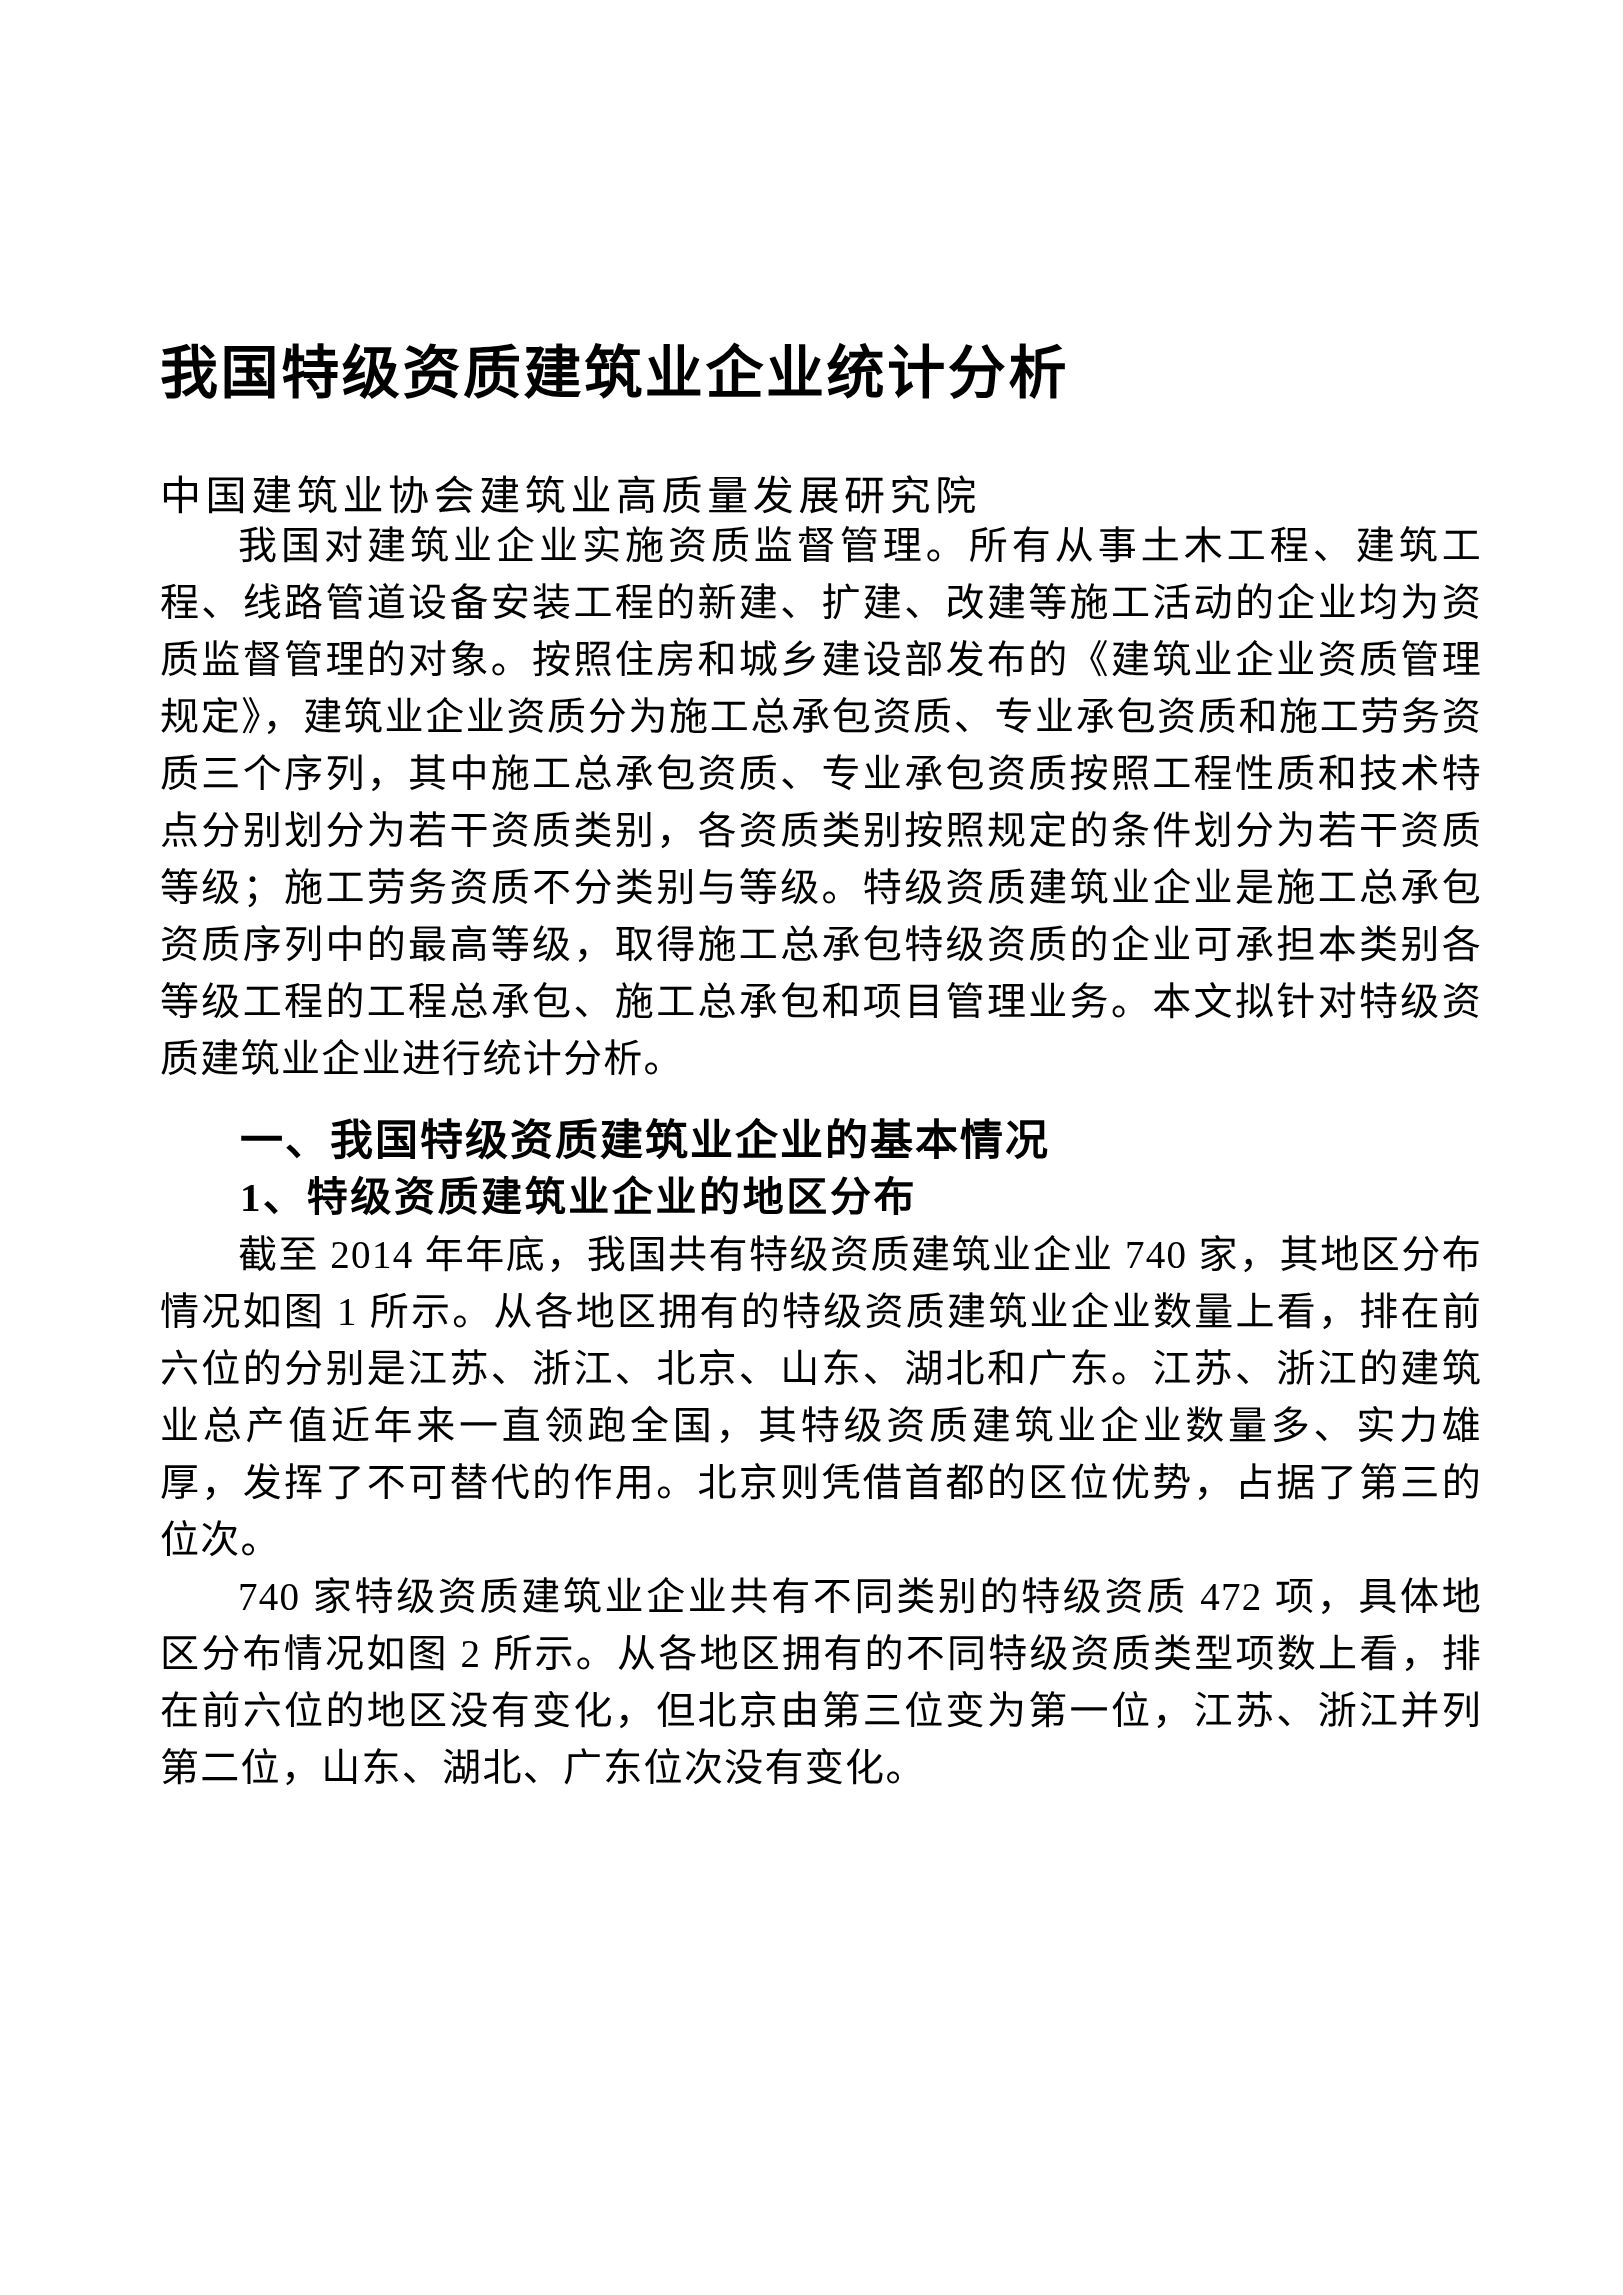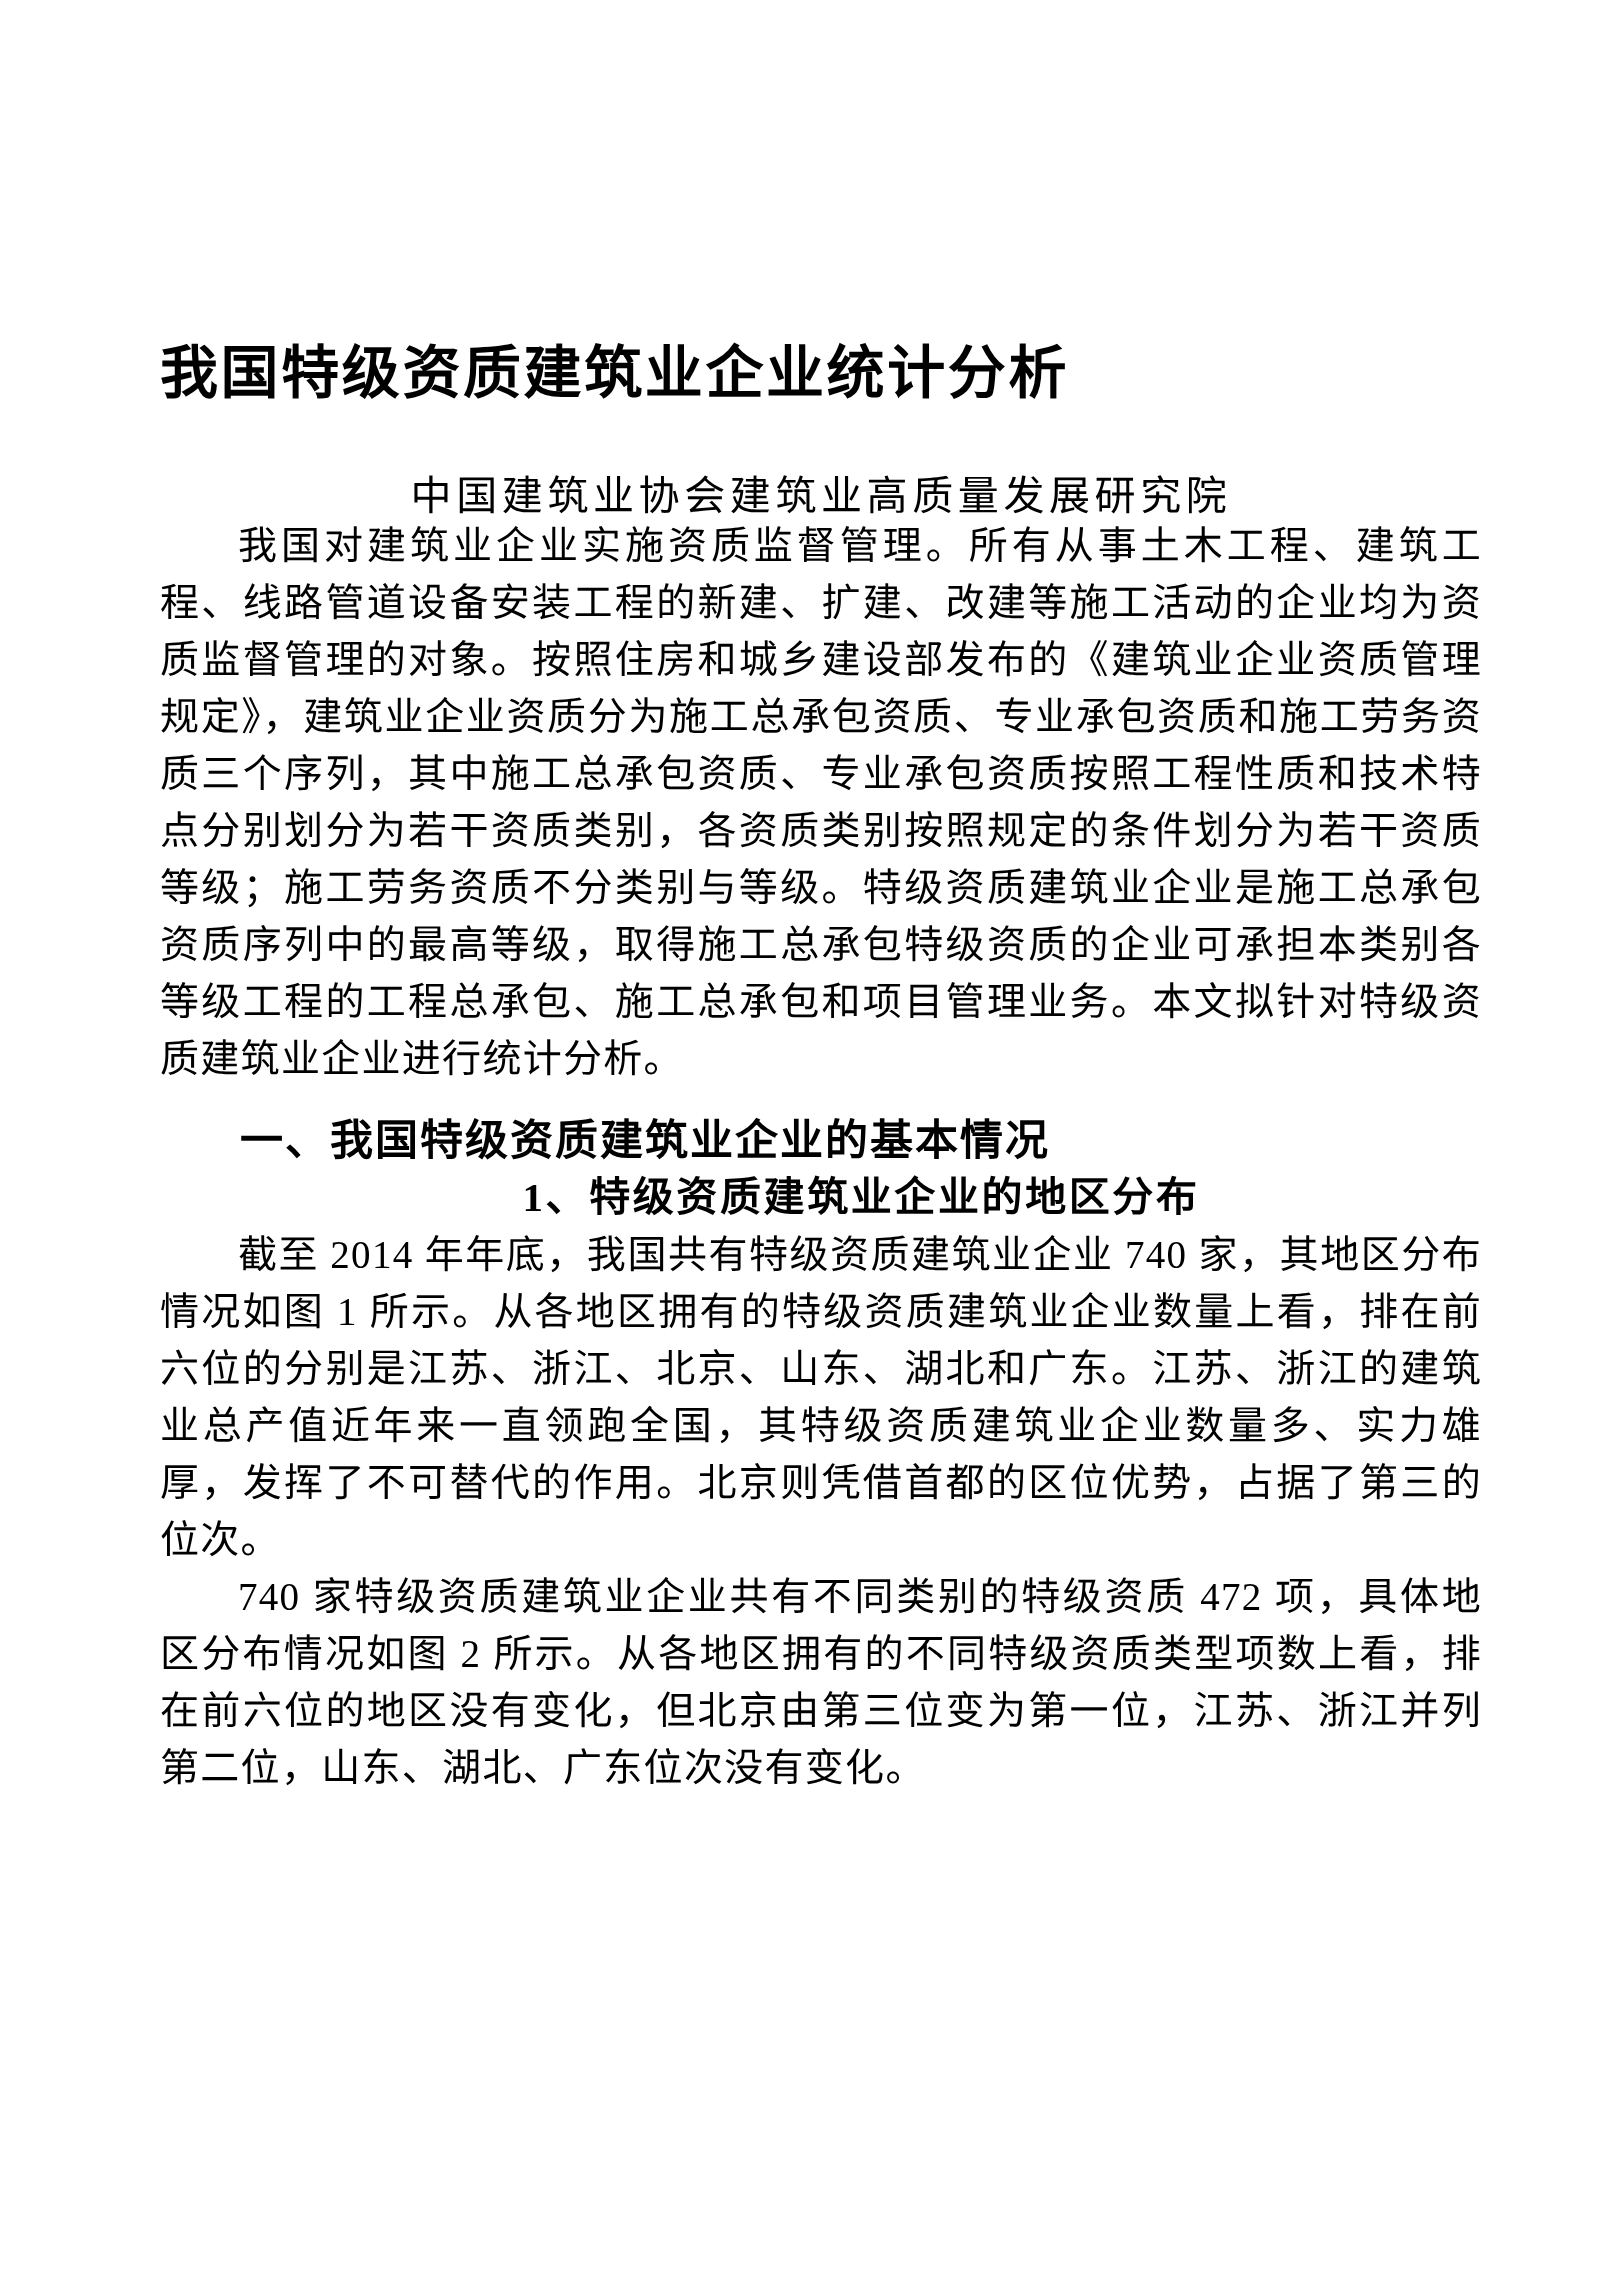"中国建筑业协会建筑业高质量发展研究院" .doc-byline { text-align: center -> left }
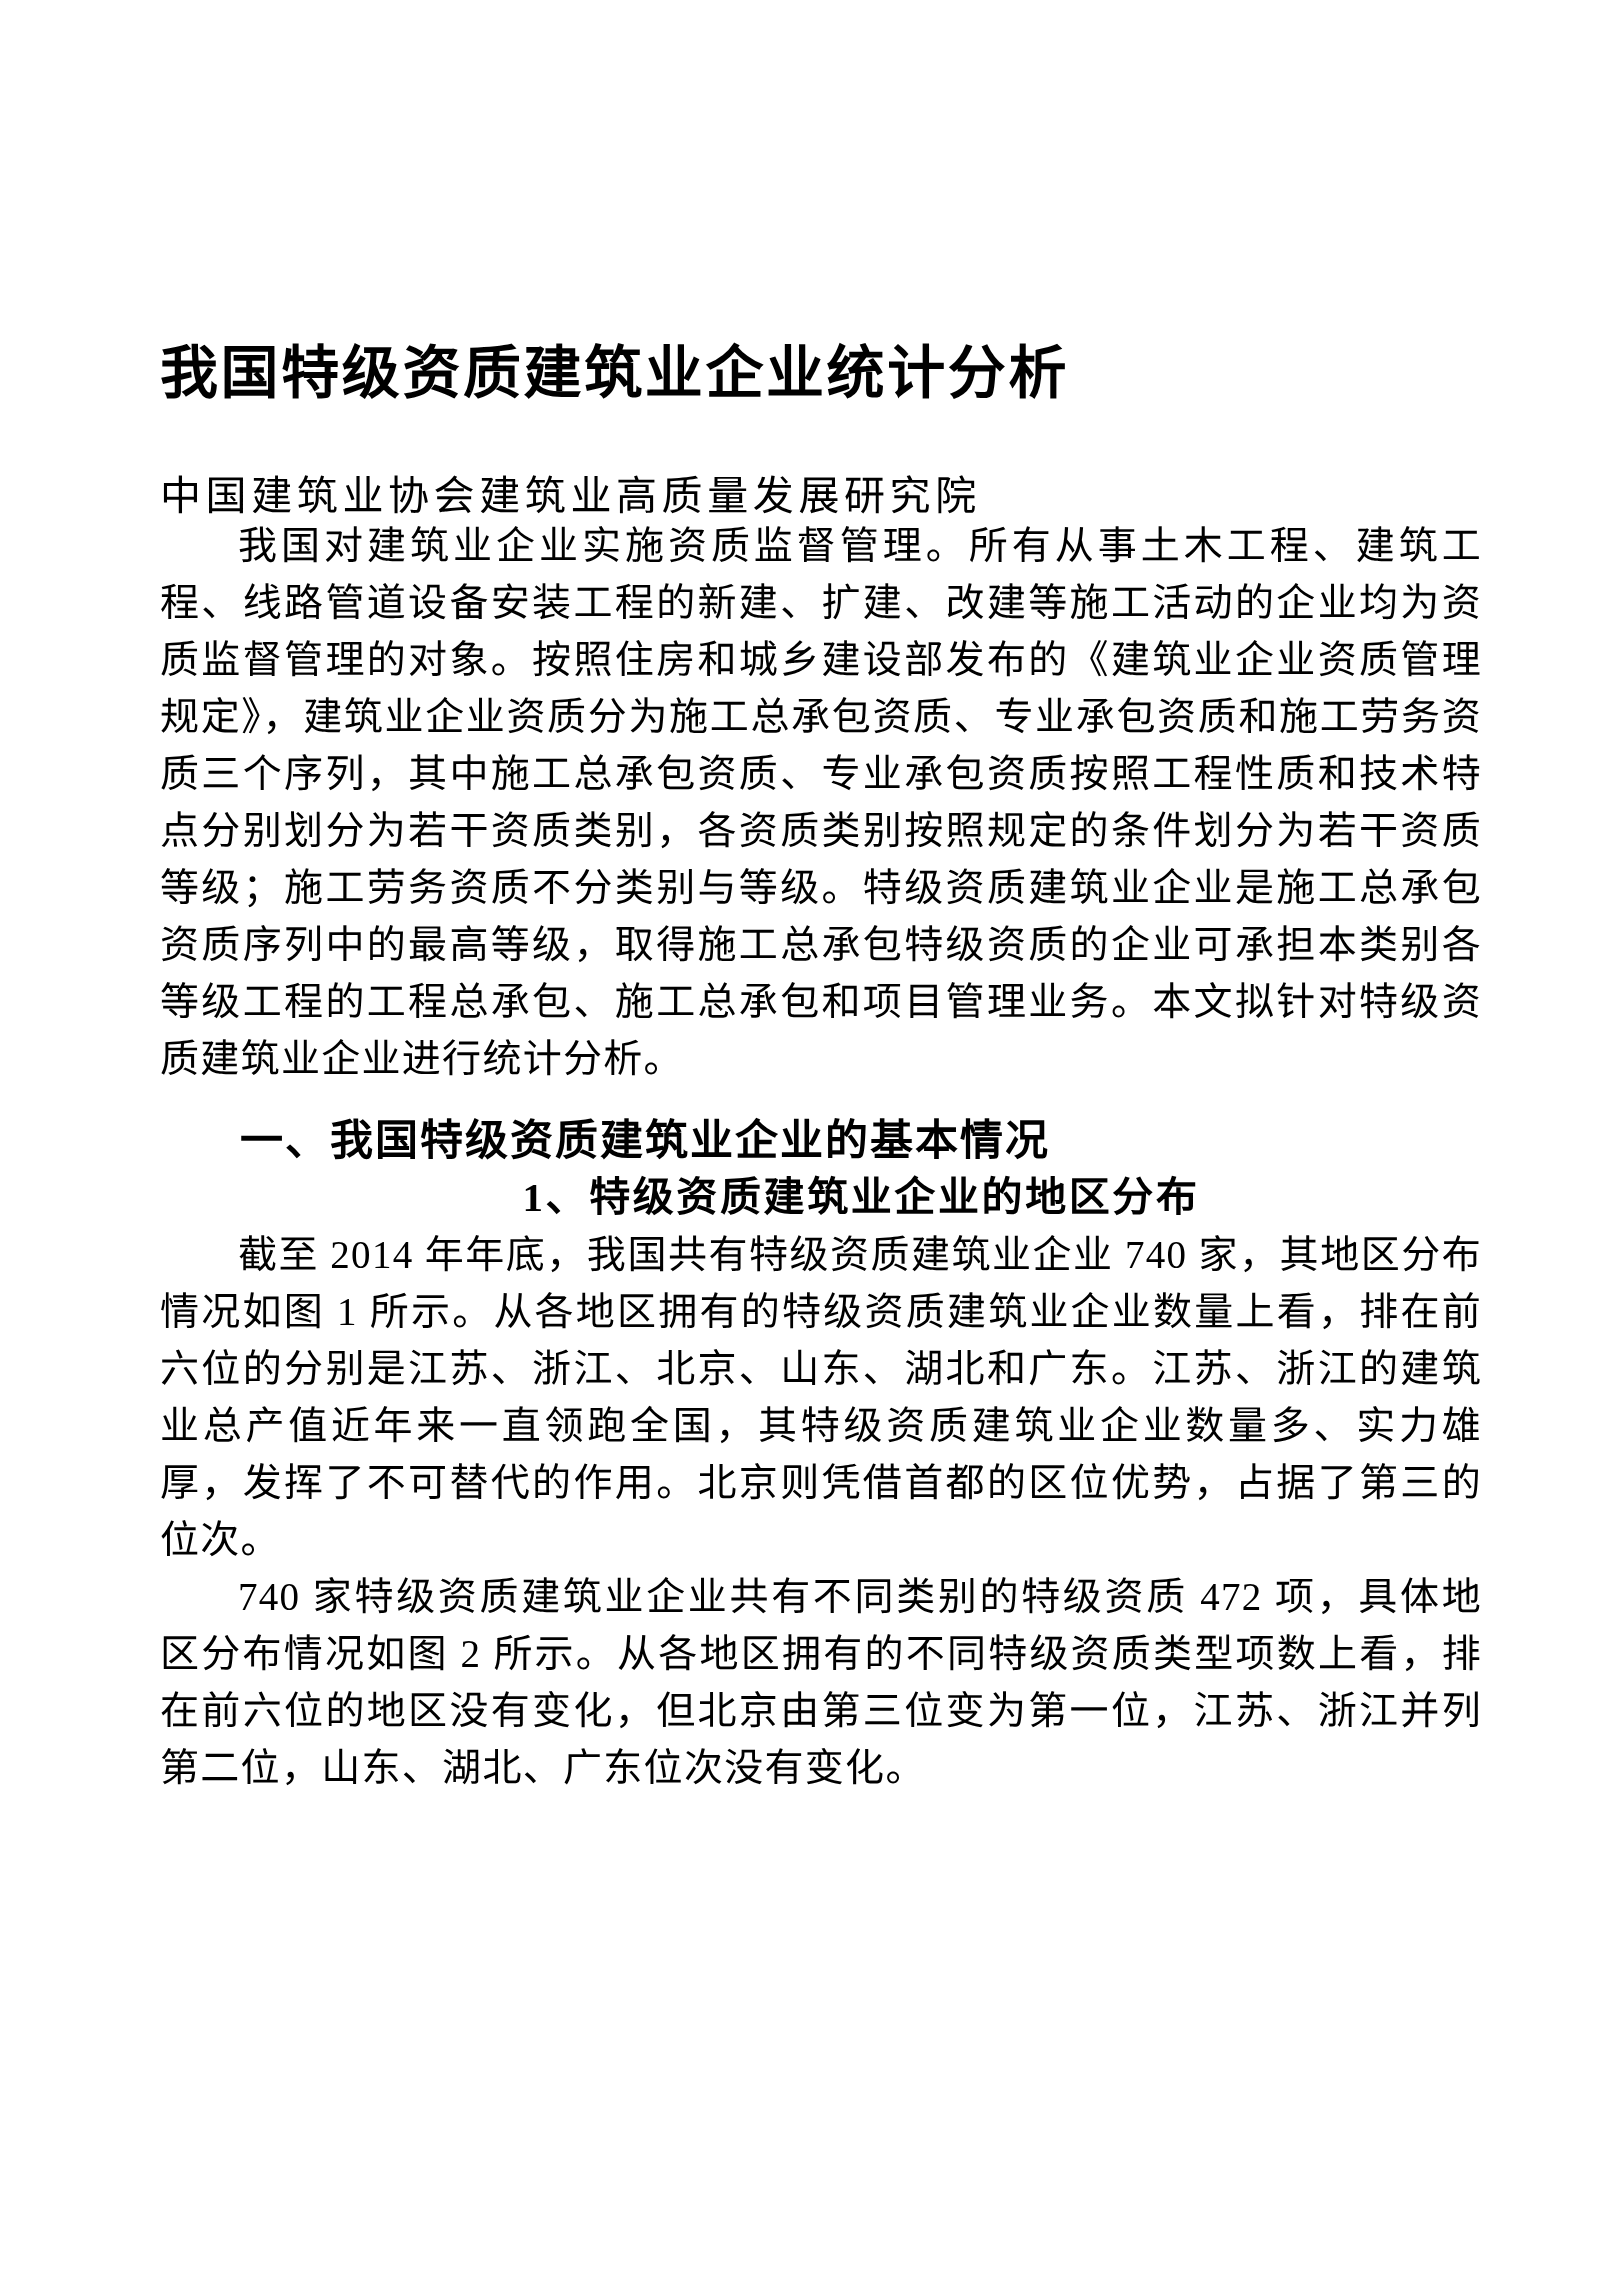"1、特级资质建筑业企业的地区分布" .subsection-heading { text-align: center -> none }
